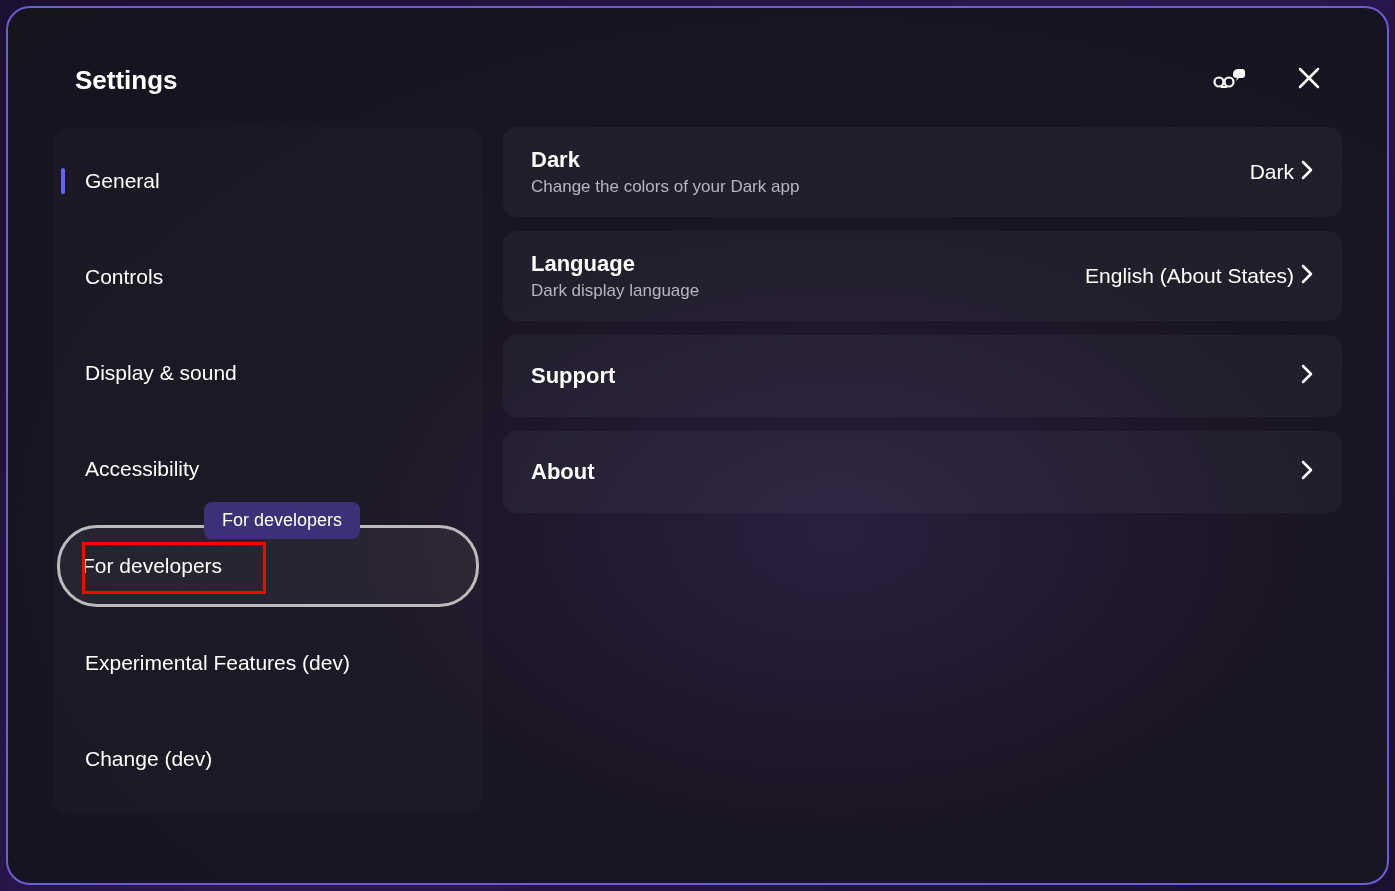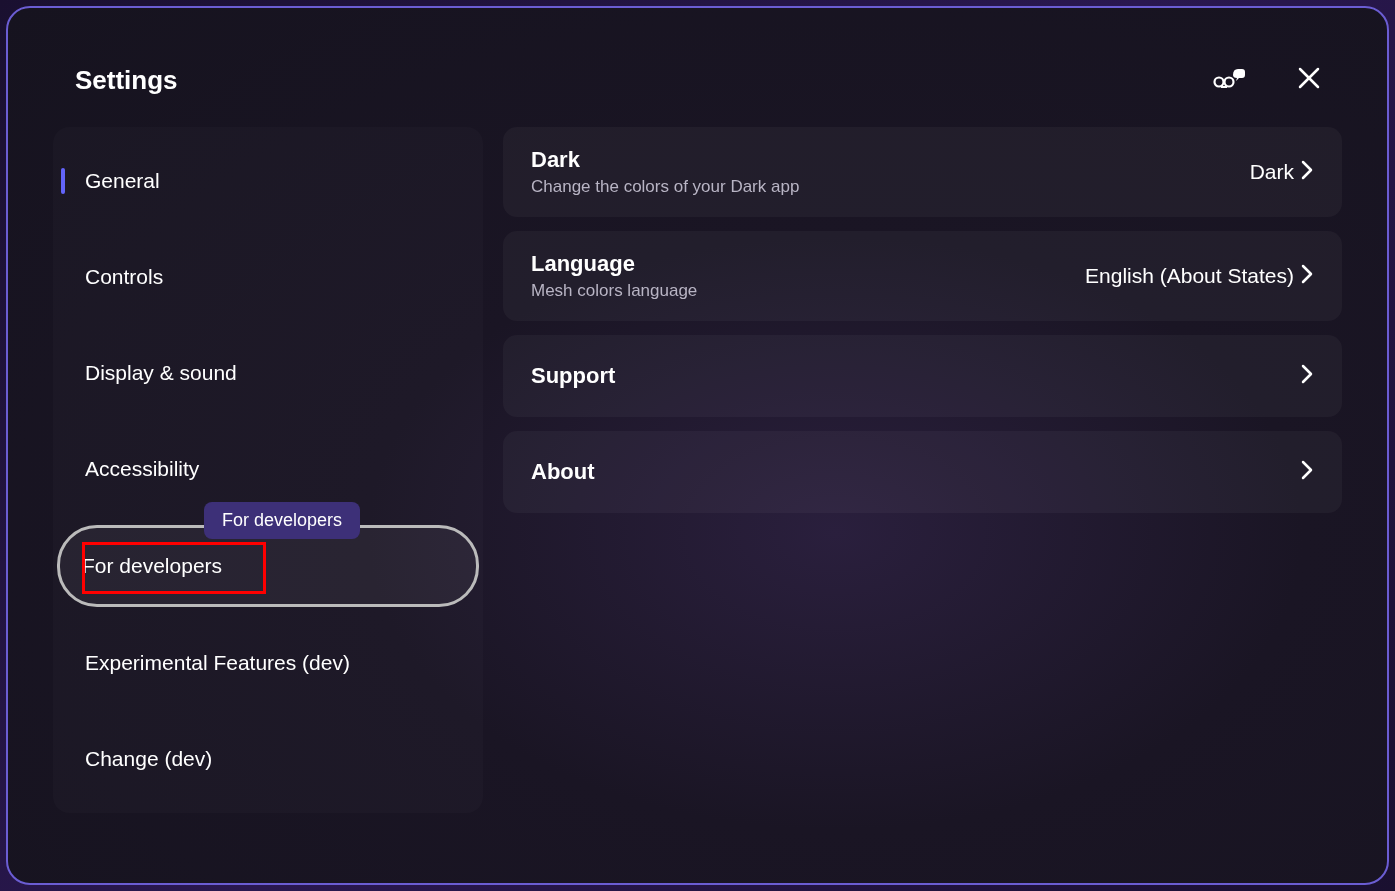"Mesh colors language" div.setting-desc { text: Mesh colors -> Dark display }
